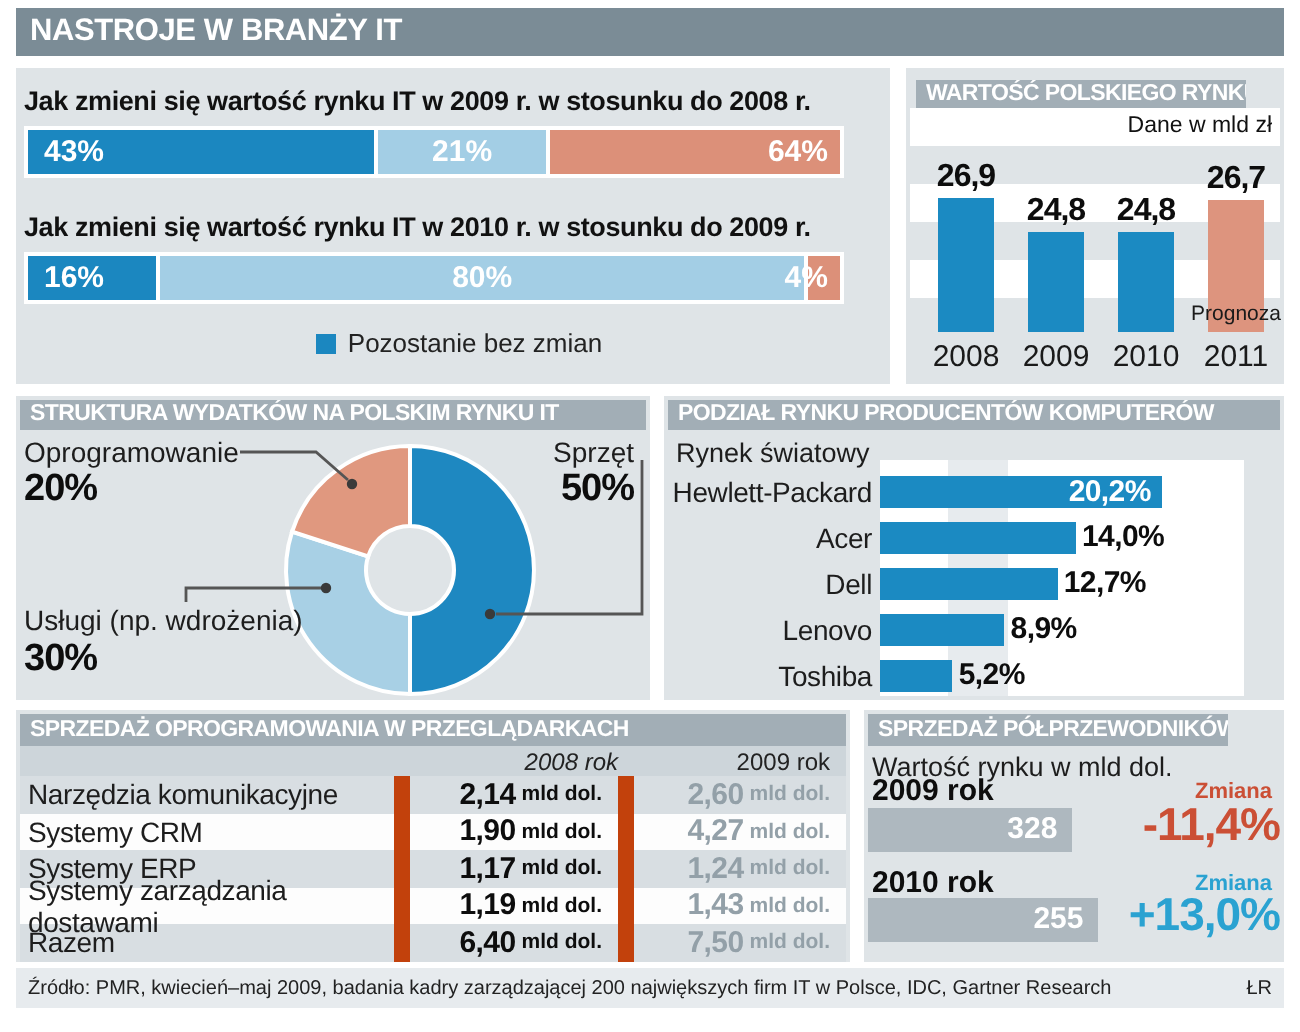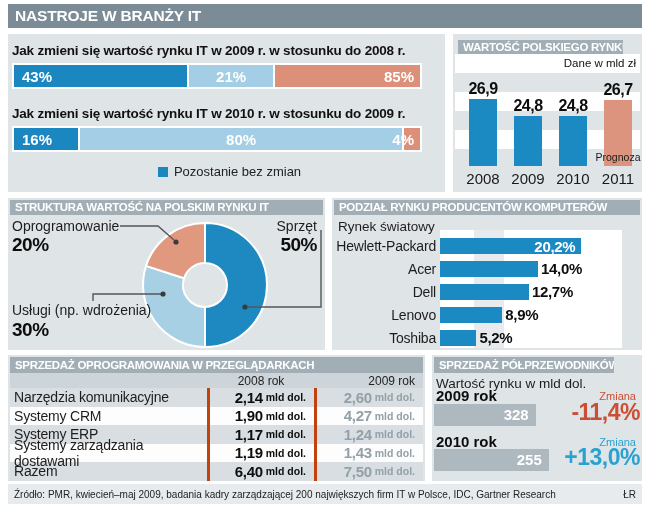"85%" span.seg-label { text: 85% -> 64% }
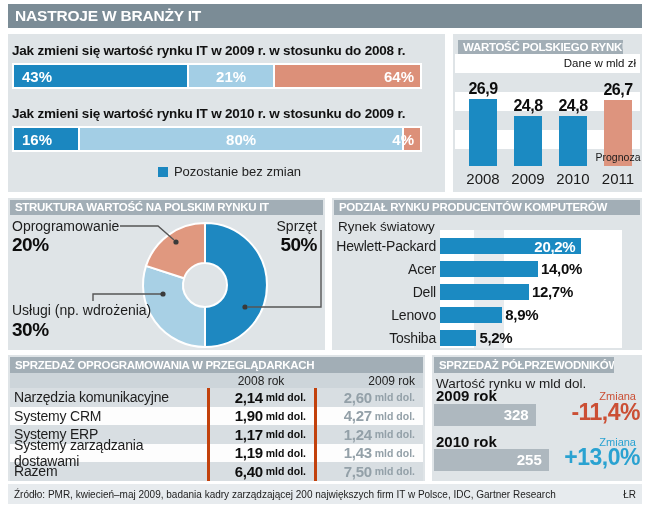"STRUKTURA WARTOŚĆ NA POLSKIM RYNKU" div.hdrbar { text: WARTOŚĆ -> WYDATKÓW }
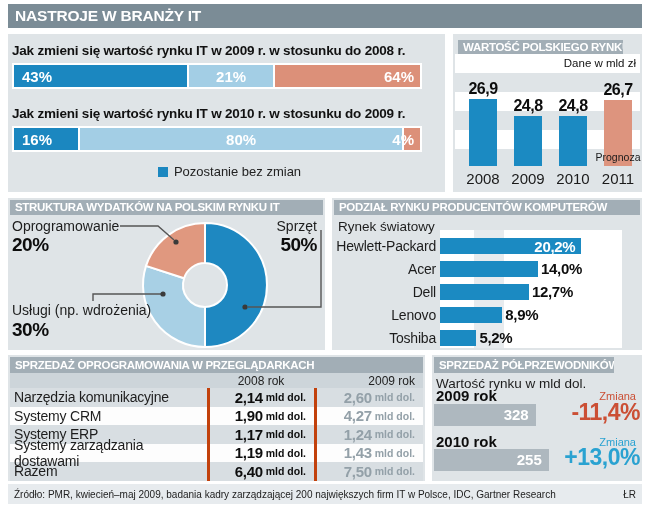"2008 rok" .ch2 { font-style: none -> italic; text-align: center -> right }
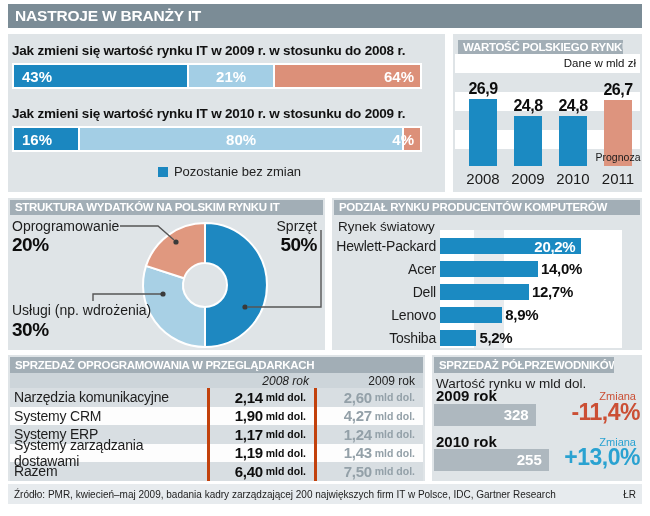"2,14" .tc { border-left: 3px solid #c2410c -> 8px solid #c2410c }
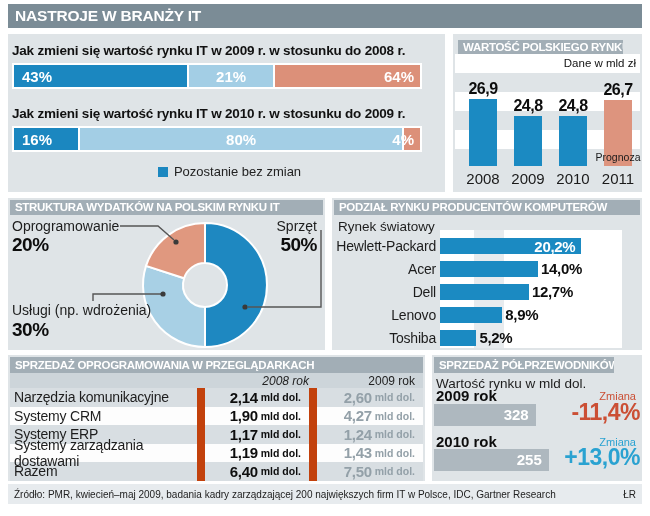"Zmiana" .zmiana { font-weight: normal -> bold }
